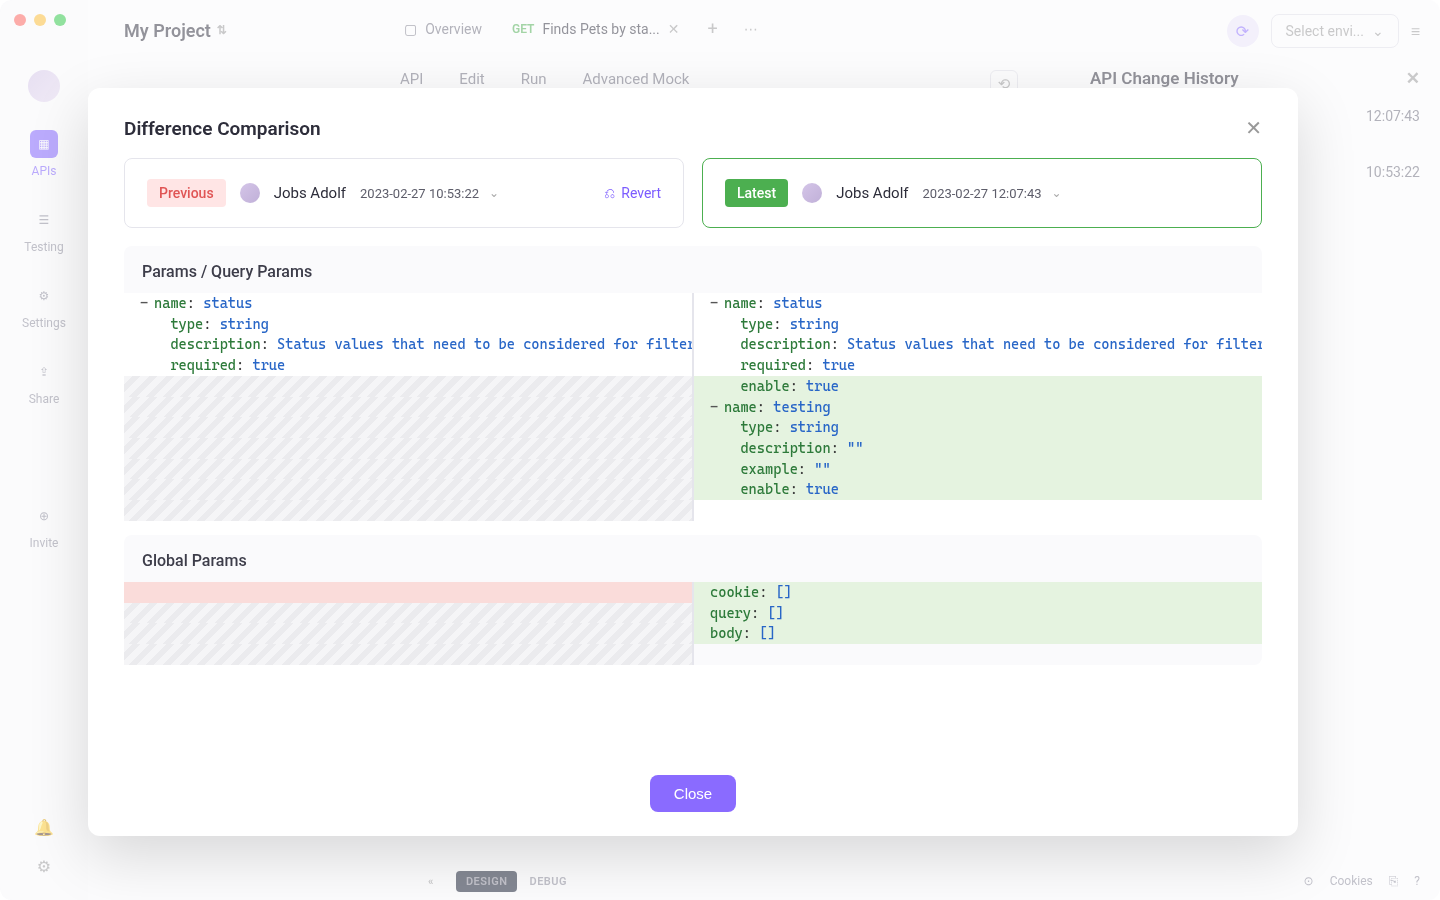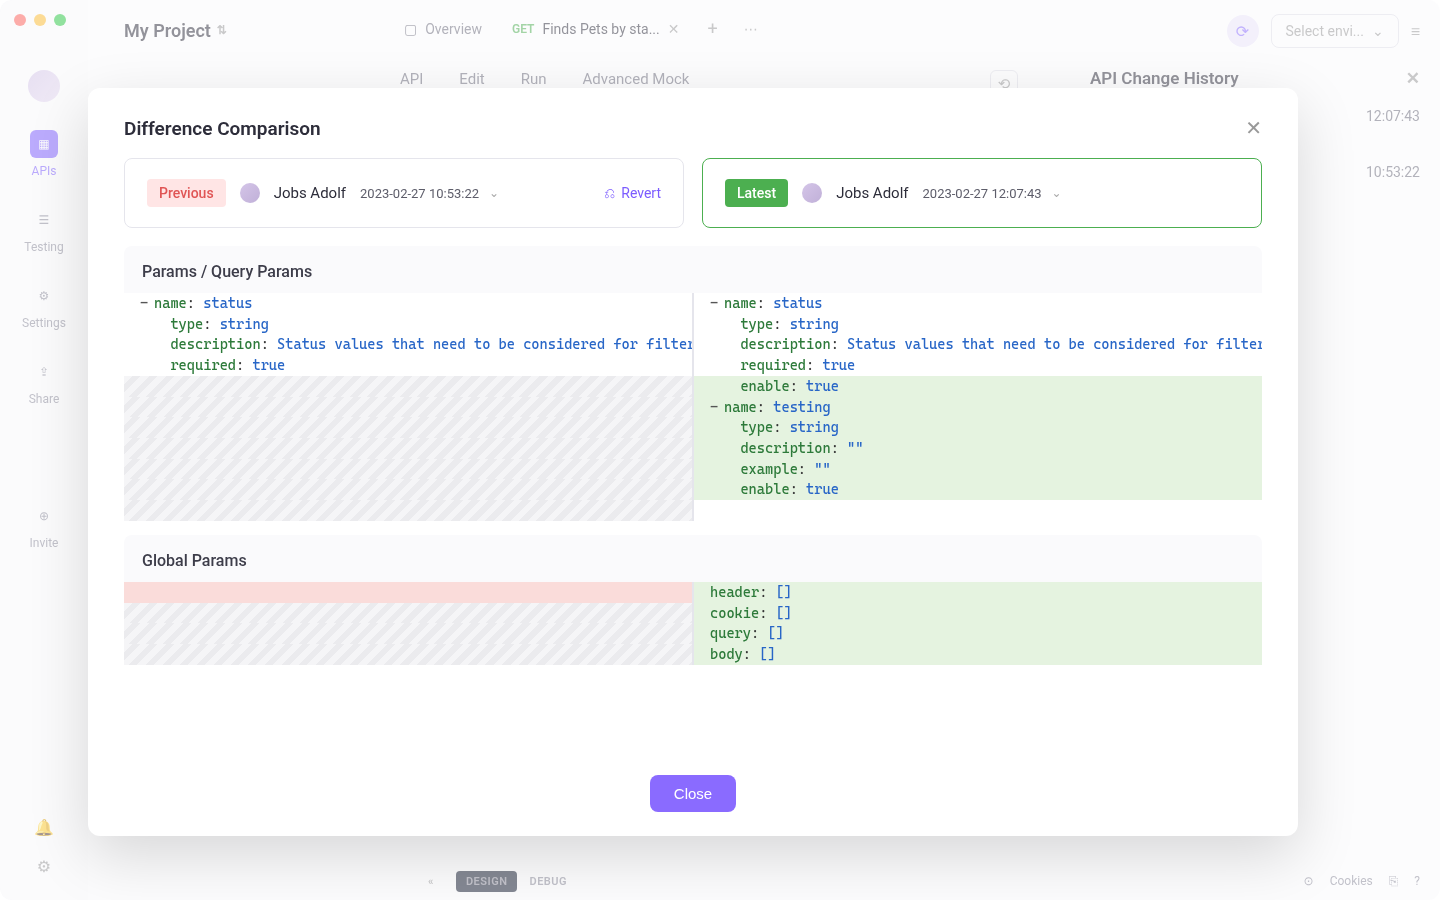"header: []" div.line-wrap { html: <div> <div><span>header</span><span>: </span><span>[]</span></div> </div> -> none }
